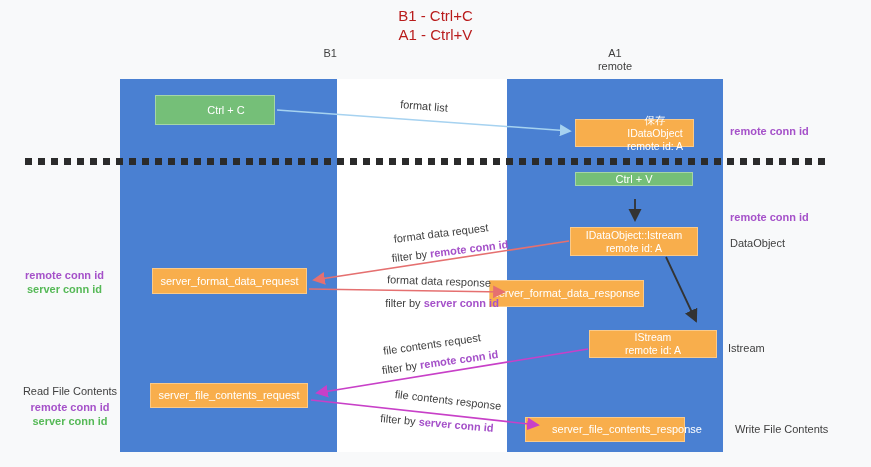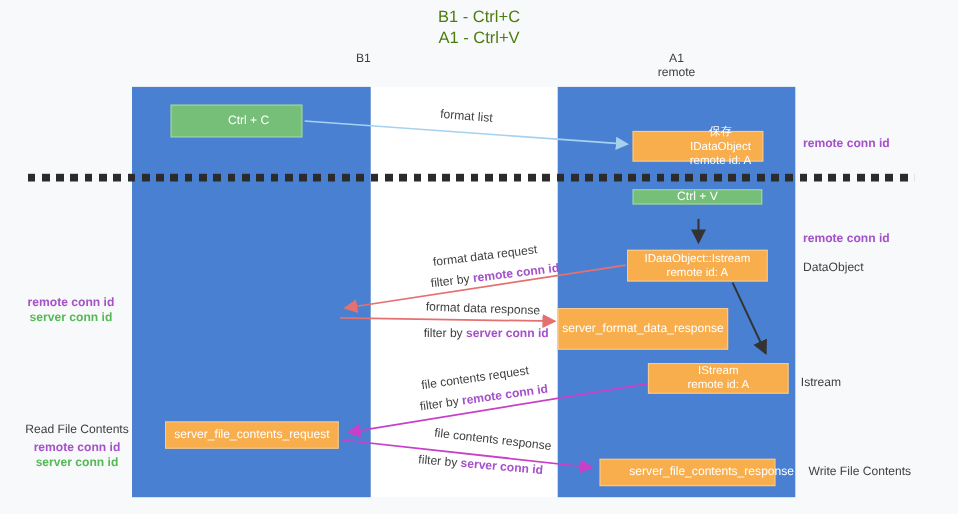"B1 - Ctrl+C" .title { color: #4d7c0f -> #b91c1c }
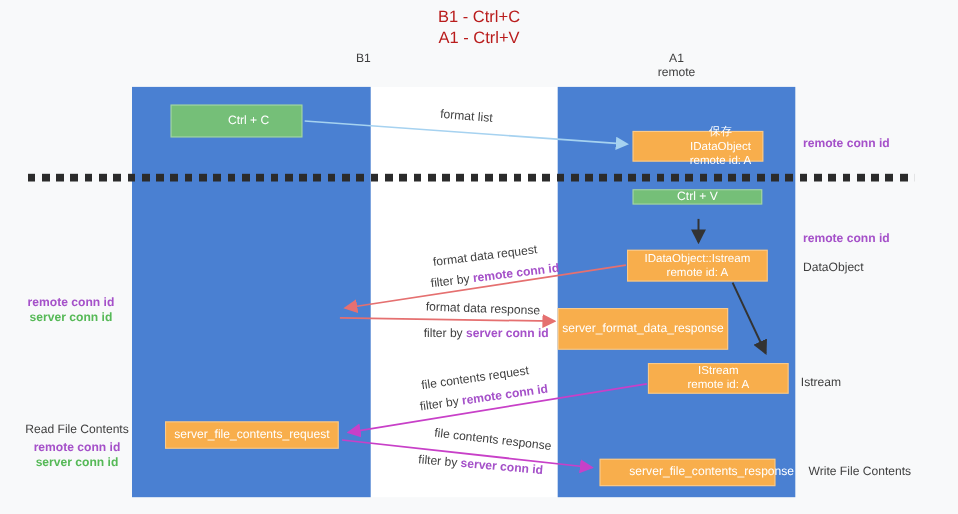"server_format_data_request" div.node { html: none -> <div> <div>server_format_data_request</div> </div> }
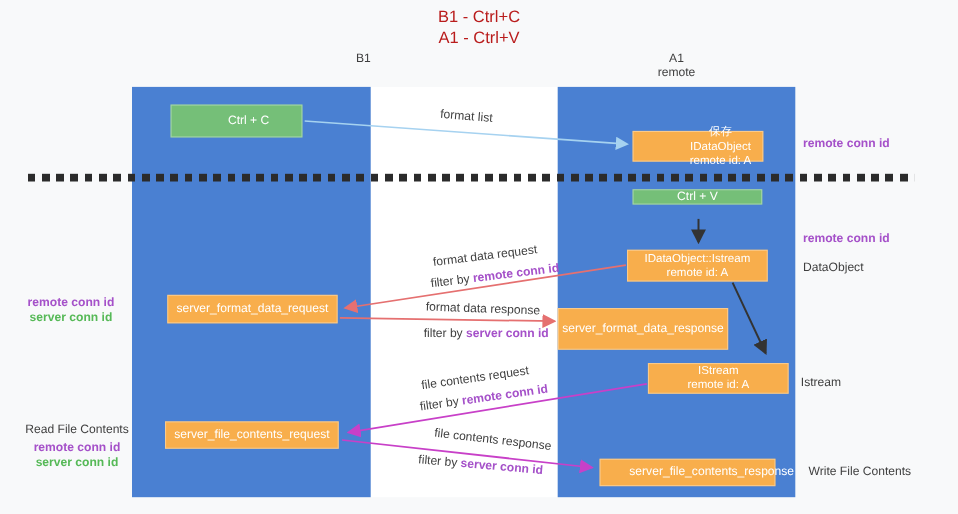"server_format_data_response" div.node { height: 38px -> 27px; left: 507px -> 489px }
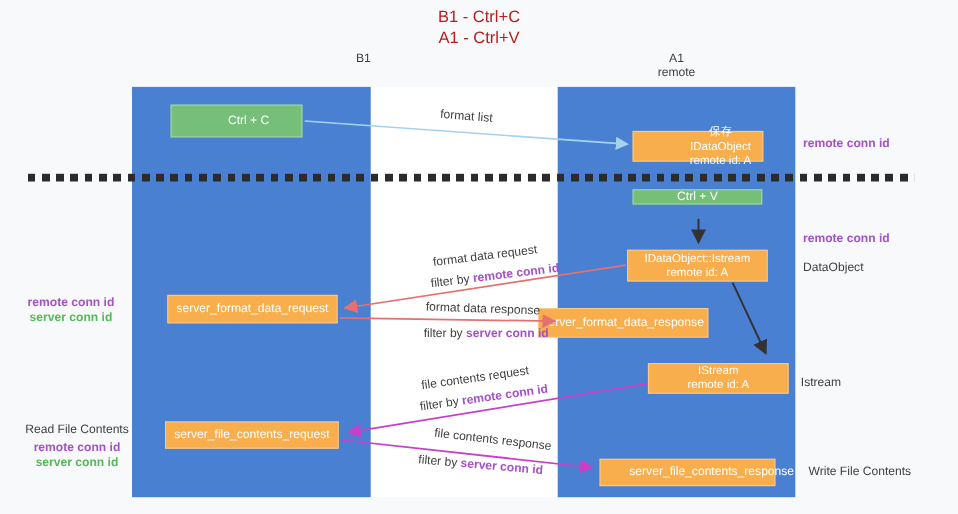"server_file_contents_response" div.node { left: 545px -> 525px }
